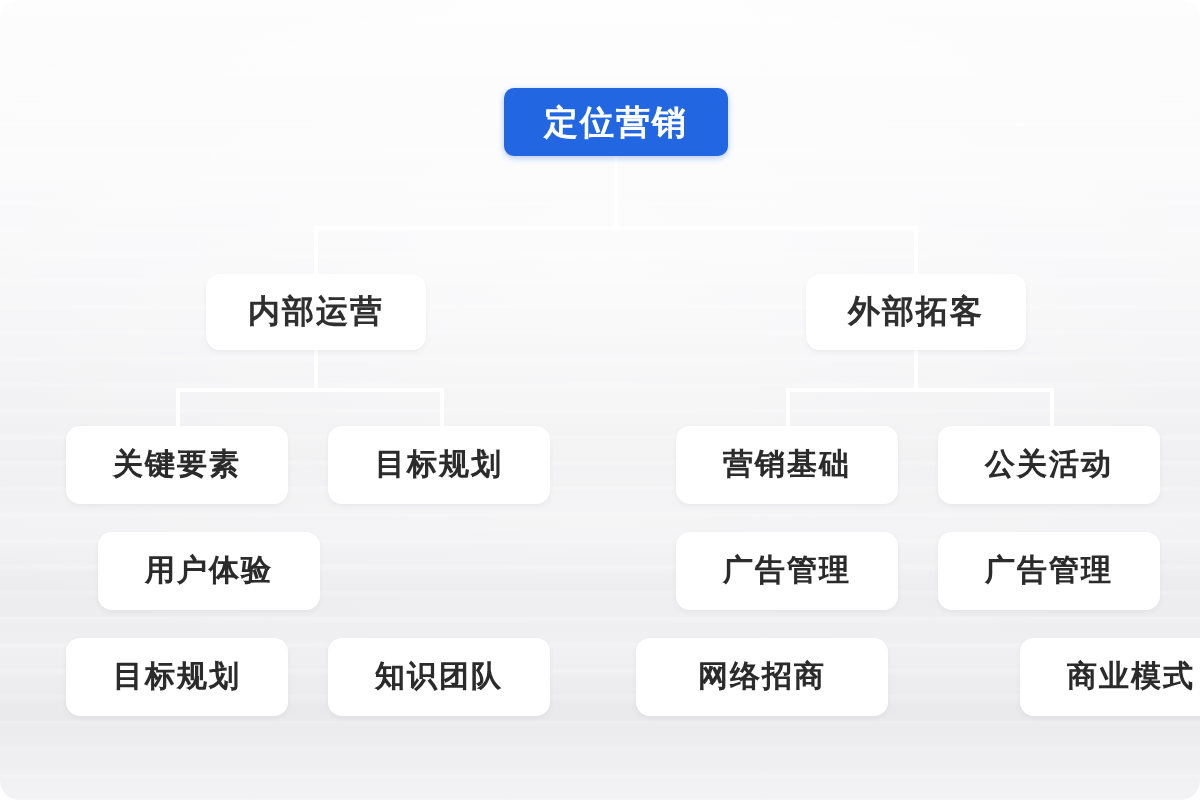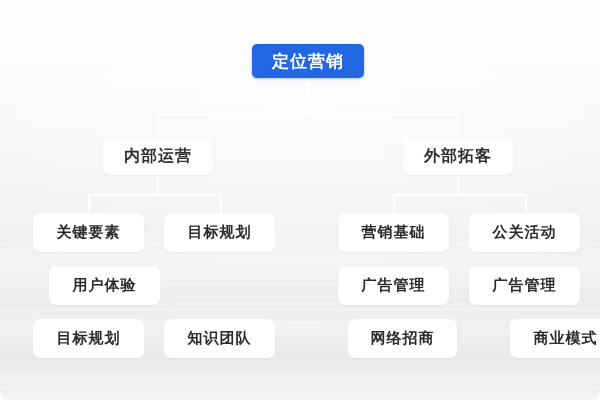"网络招商" div.node { left: 348px -> 318px; width: 109px -> 126px }
